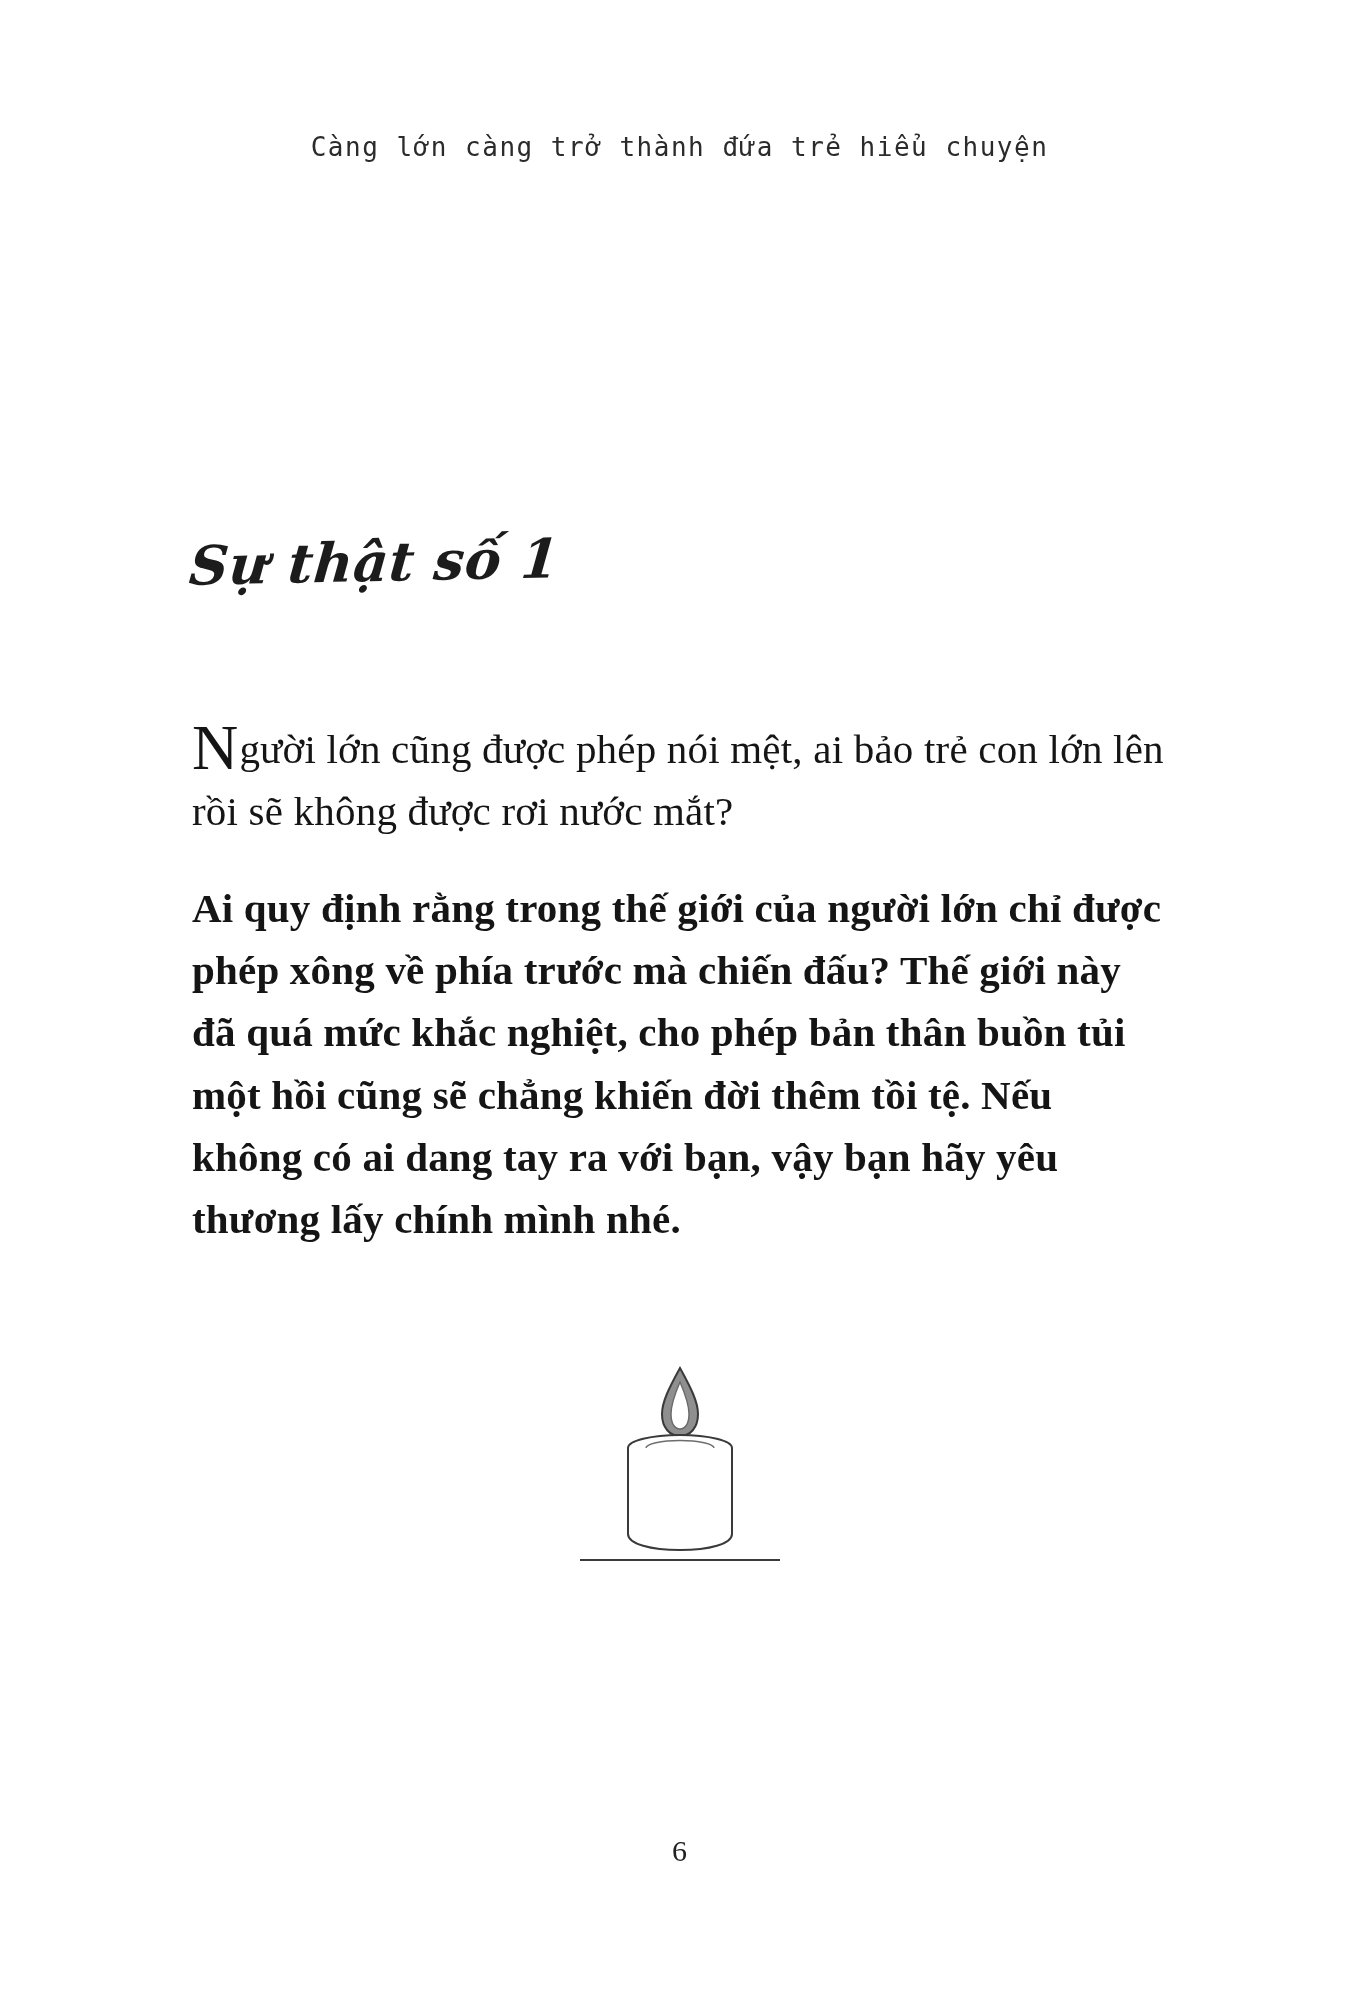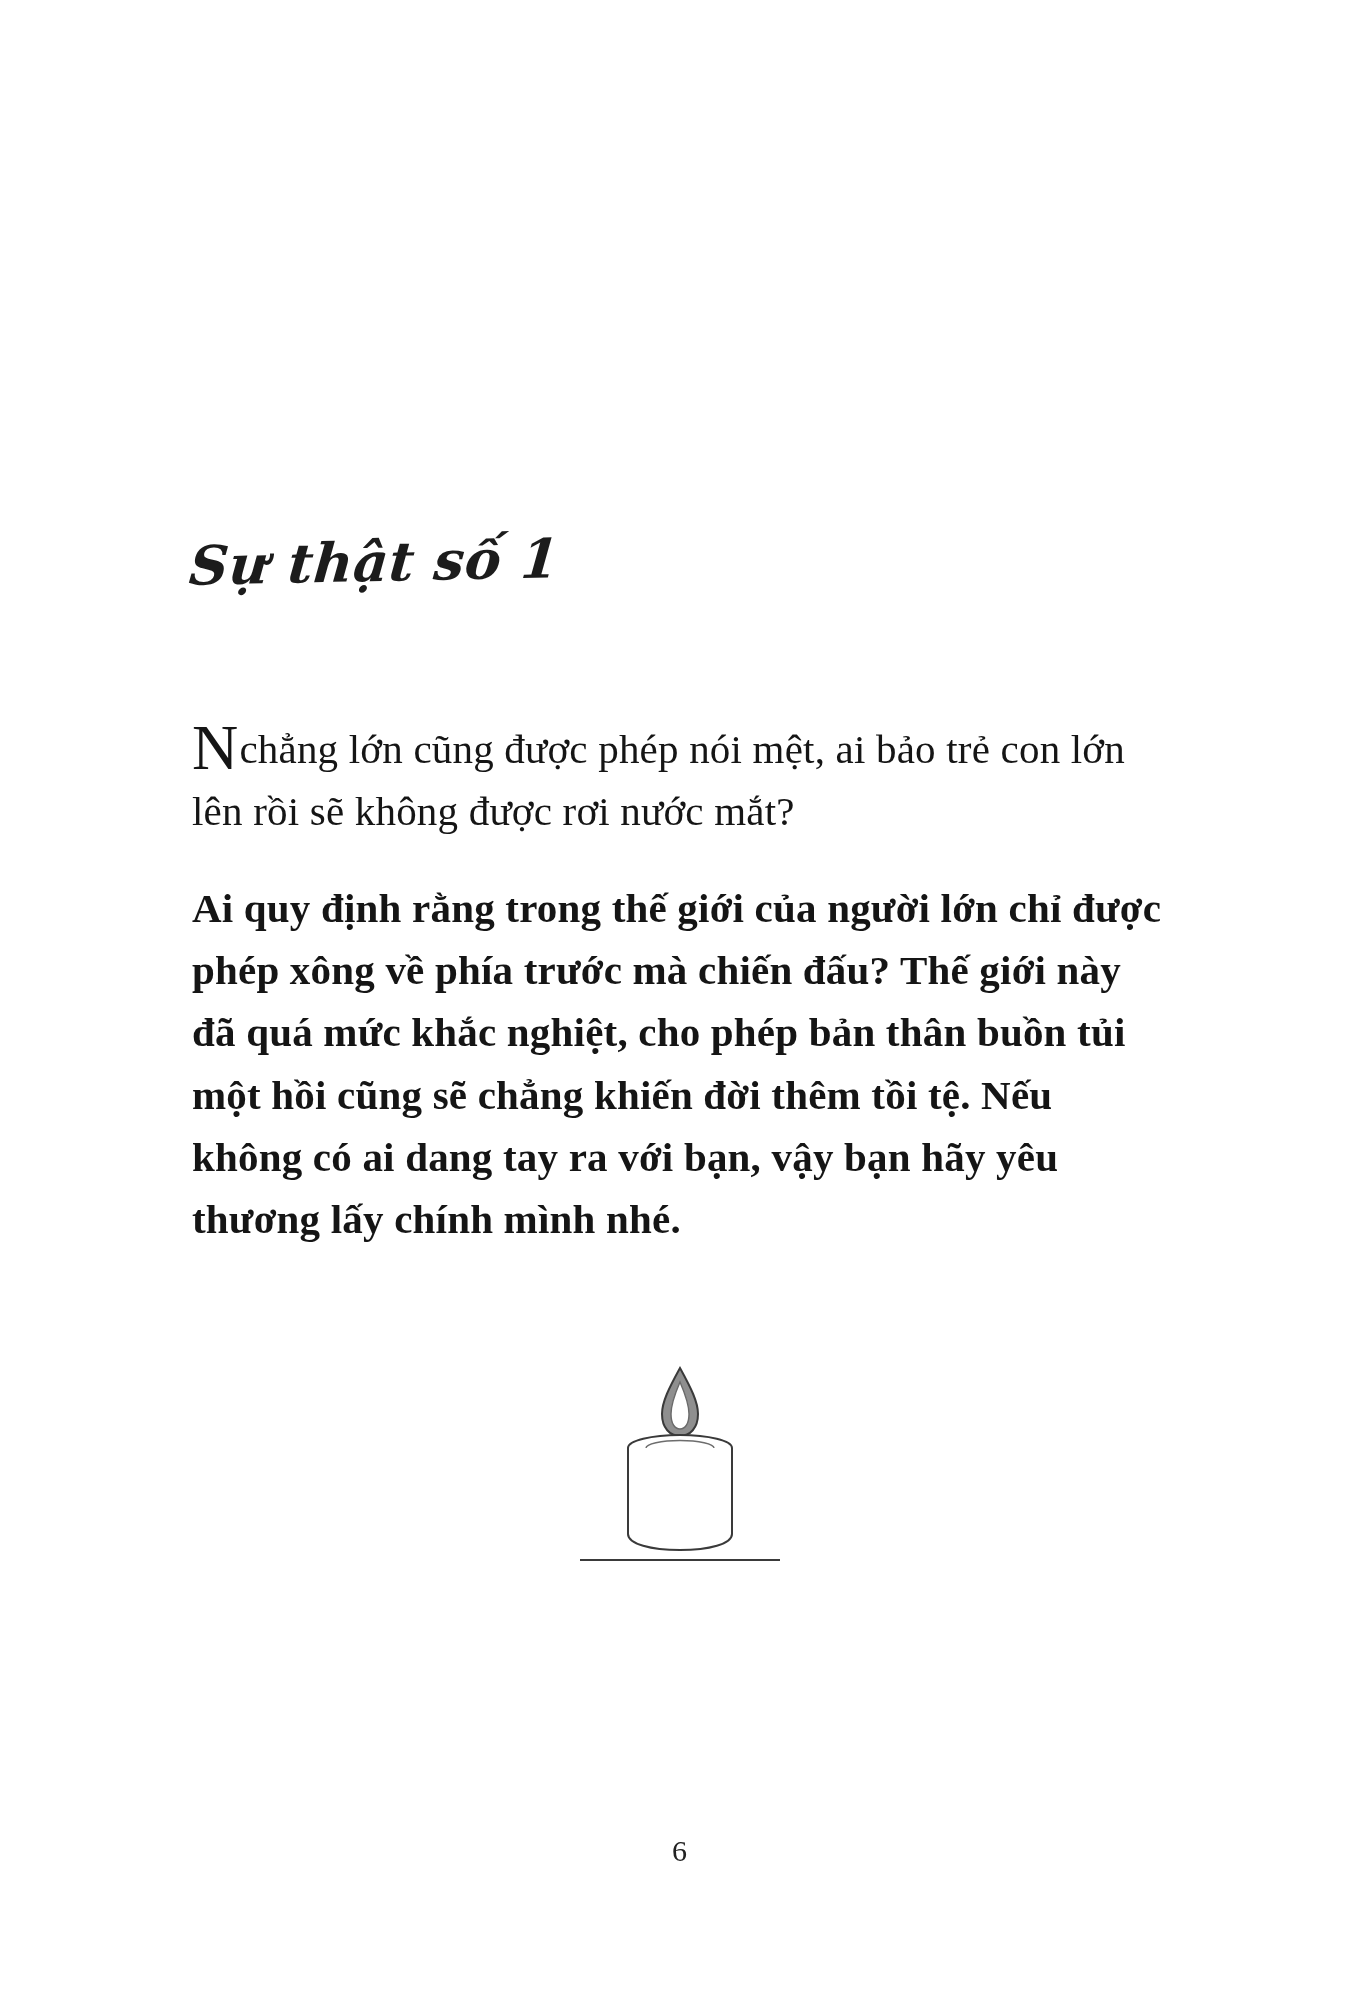"Càng lớn càng trở thành" div.running-header { html: none -> <div>Càng lớn càng trở thành đứa trẻ hiểu chuyện</div> }
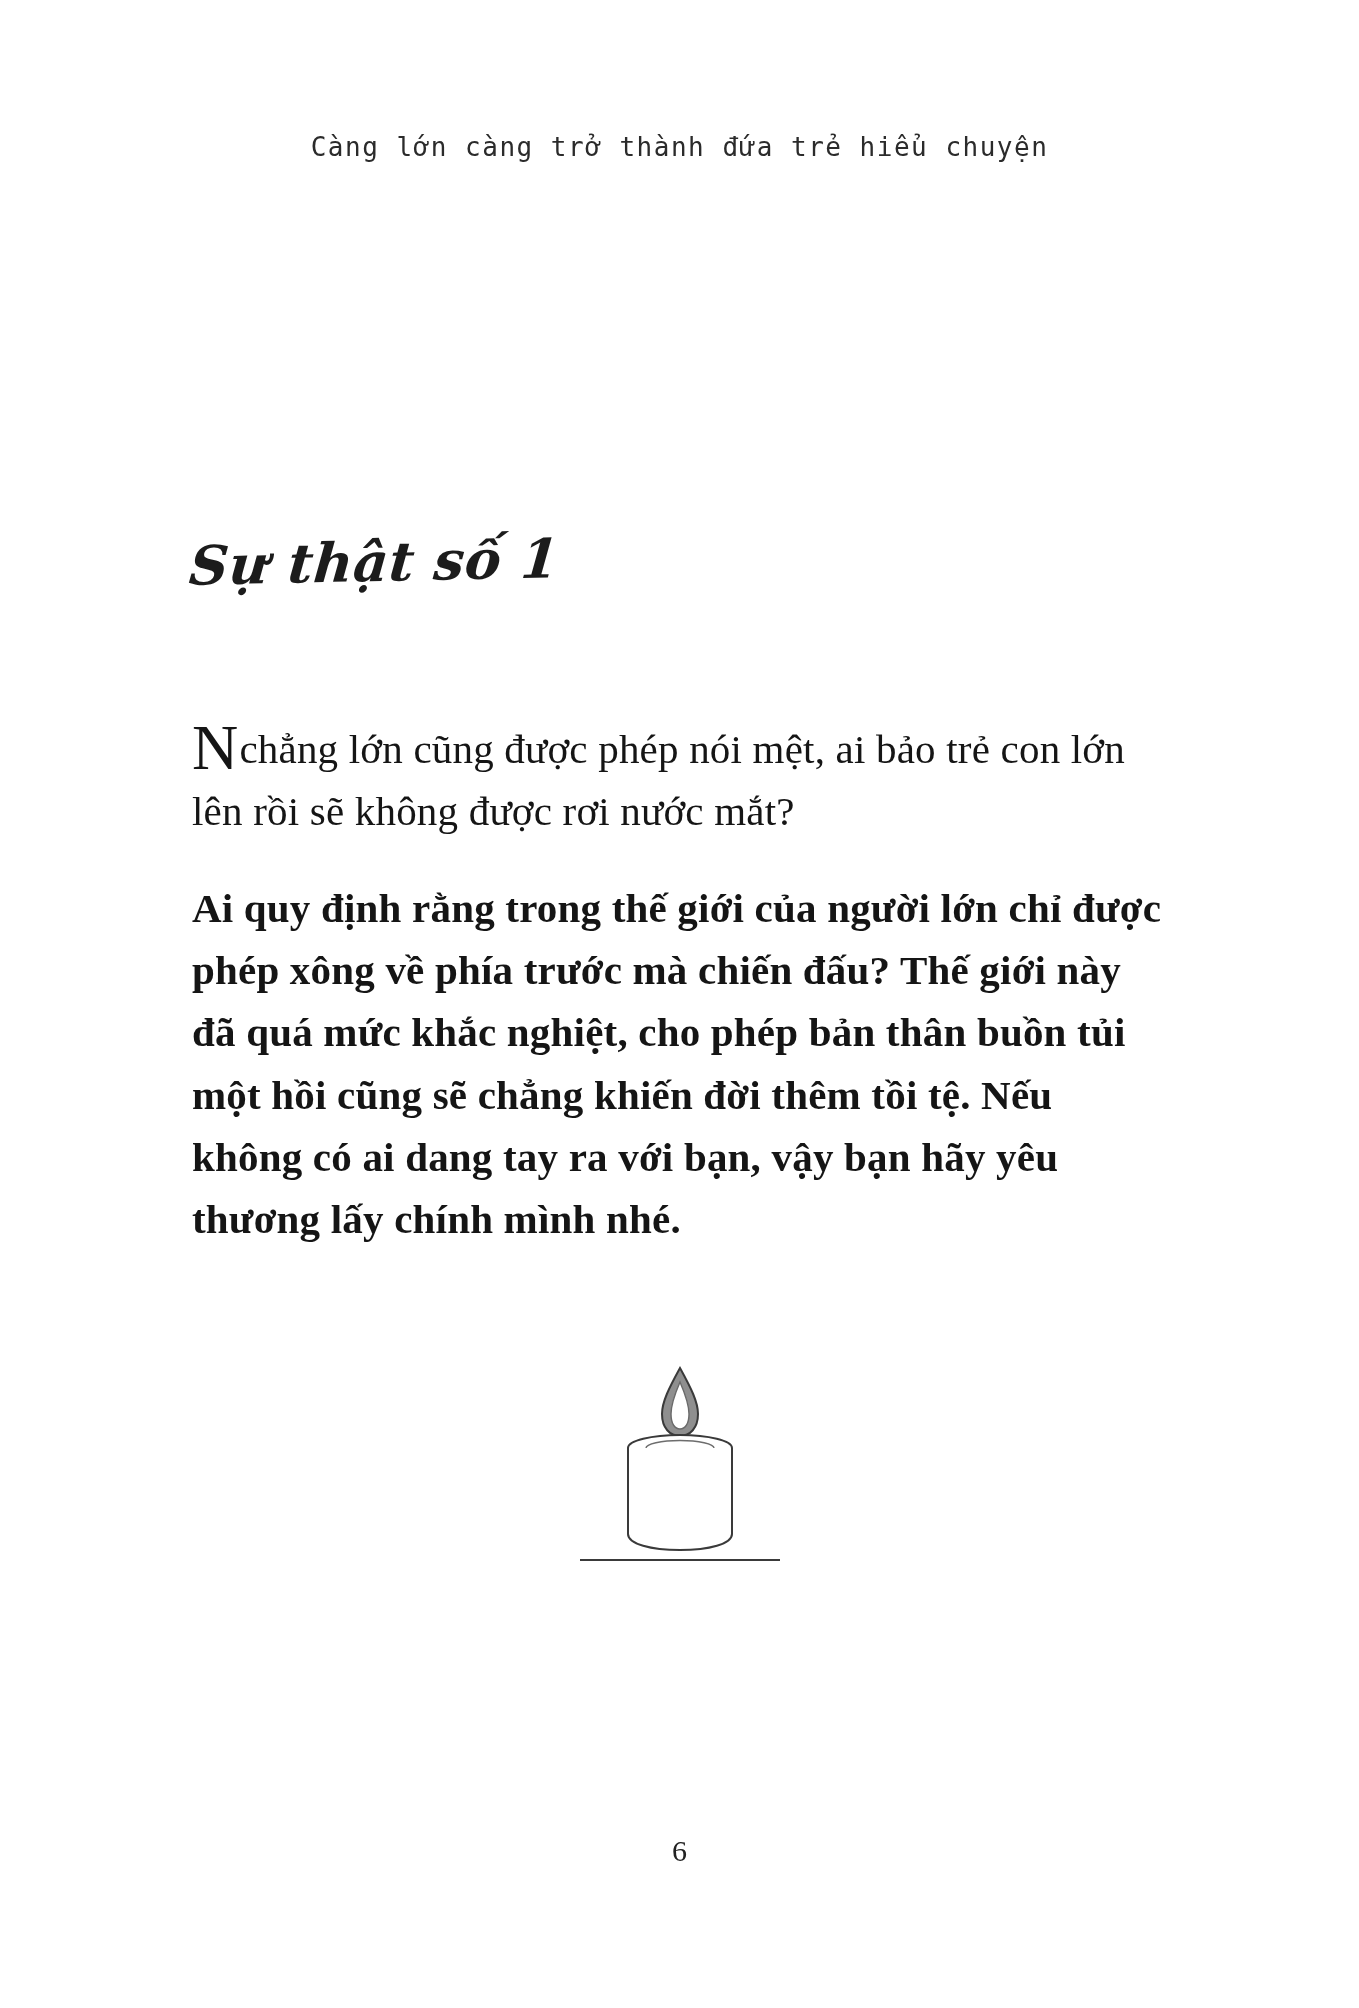"chẳng lớn cũng được phép" span { text: chẳng -> gười }
